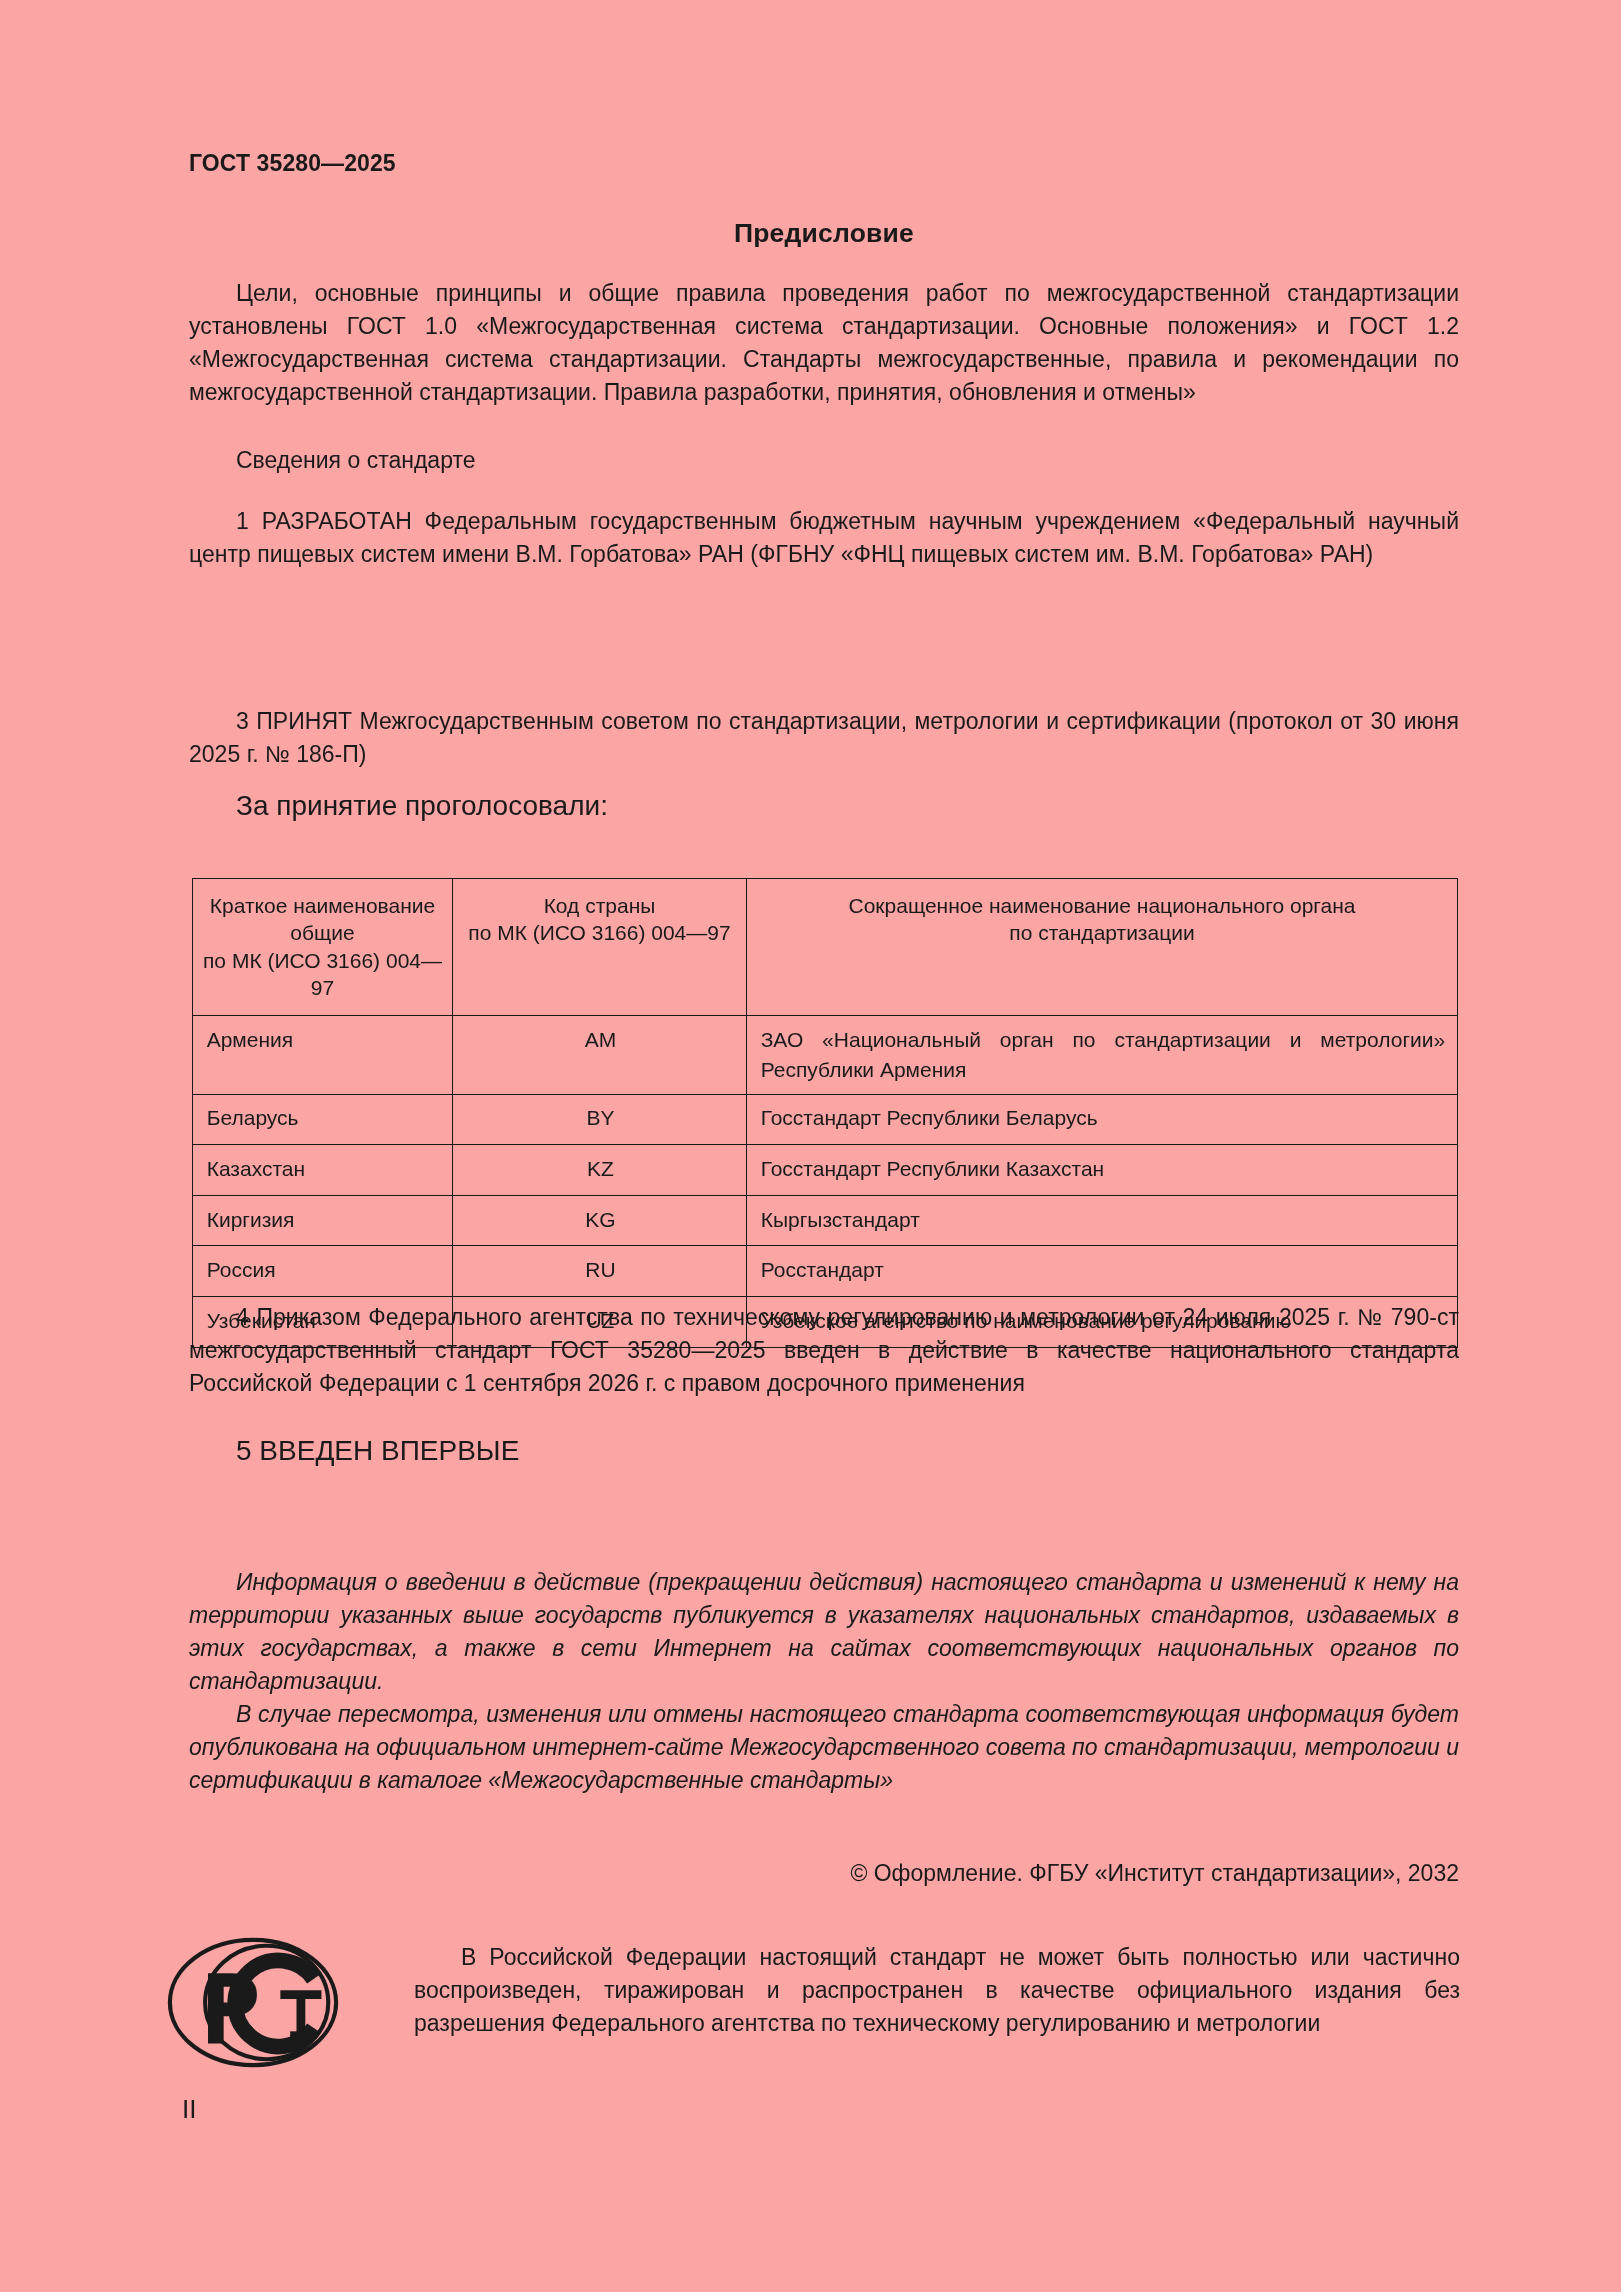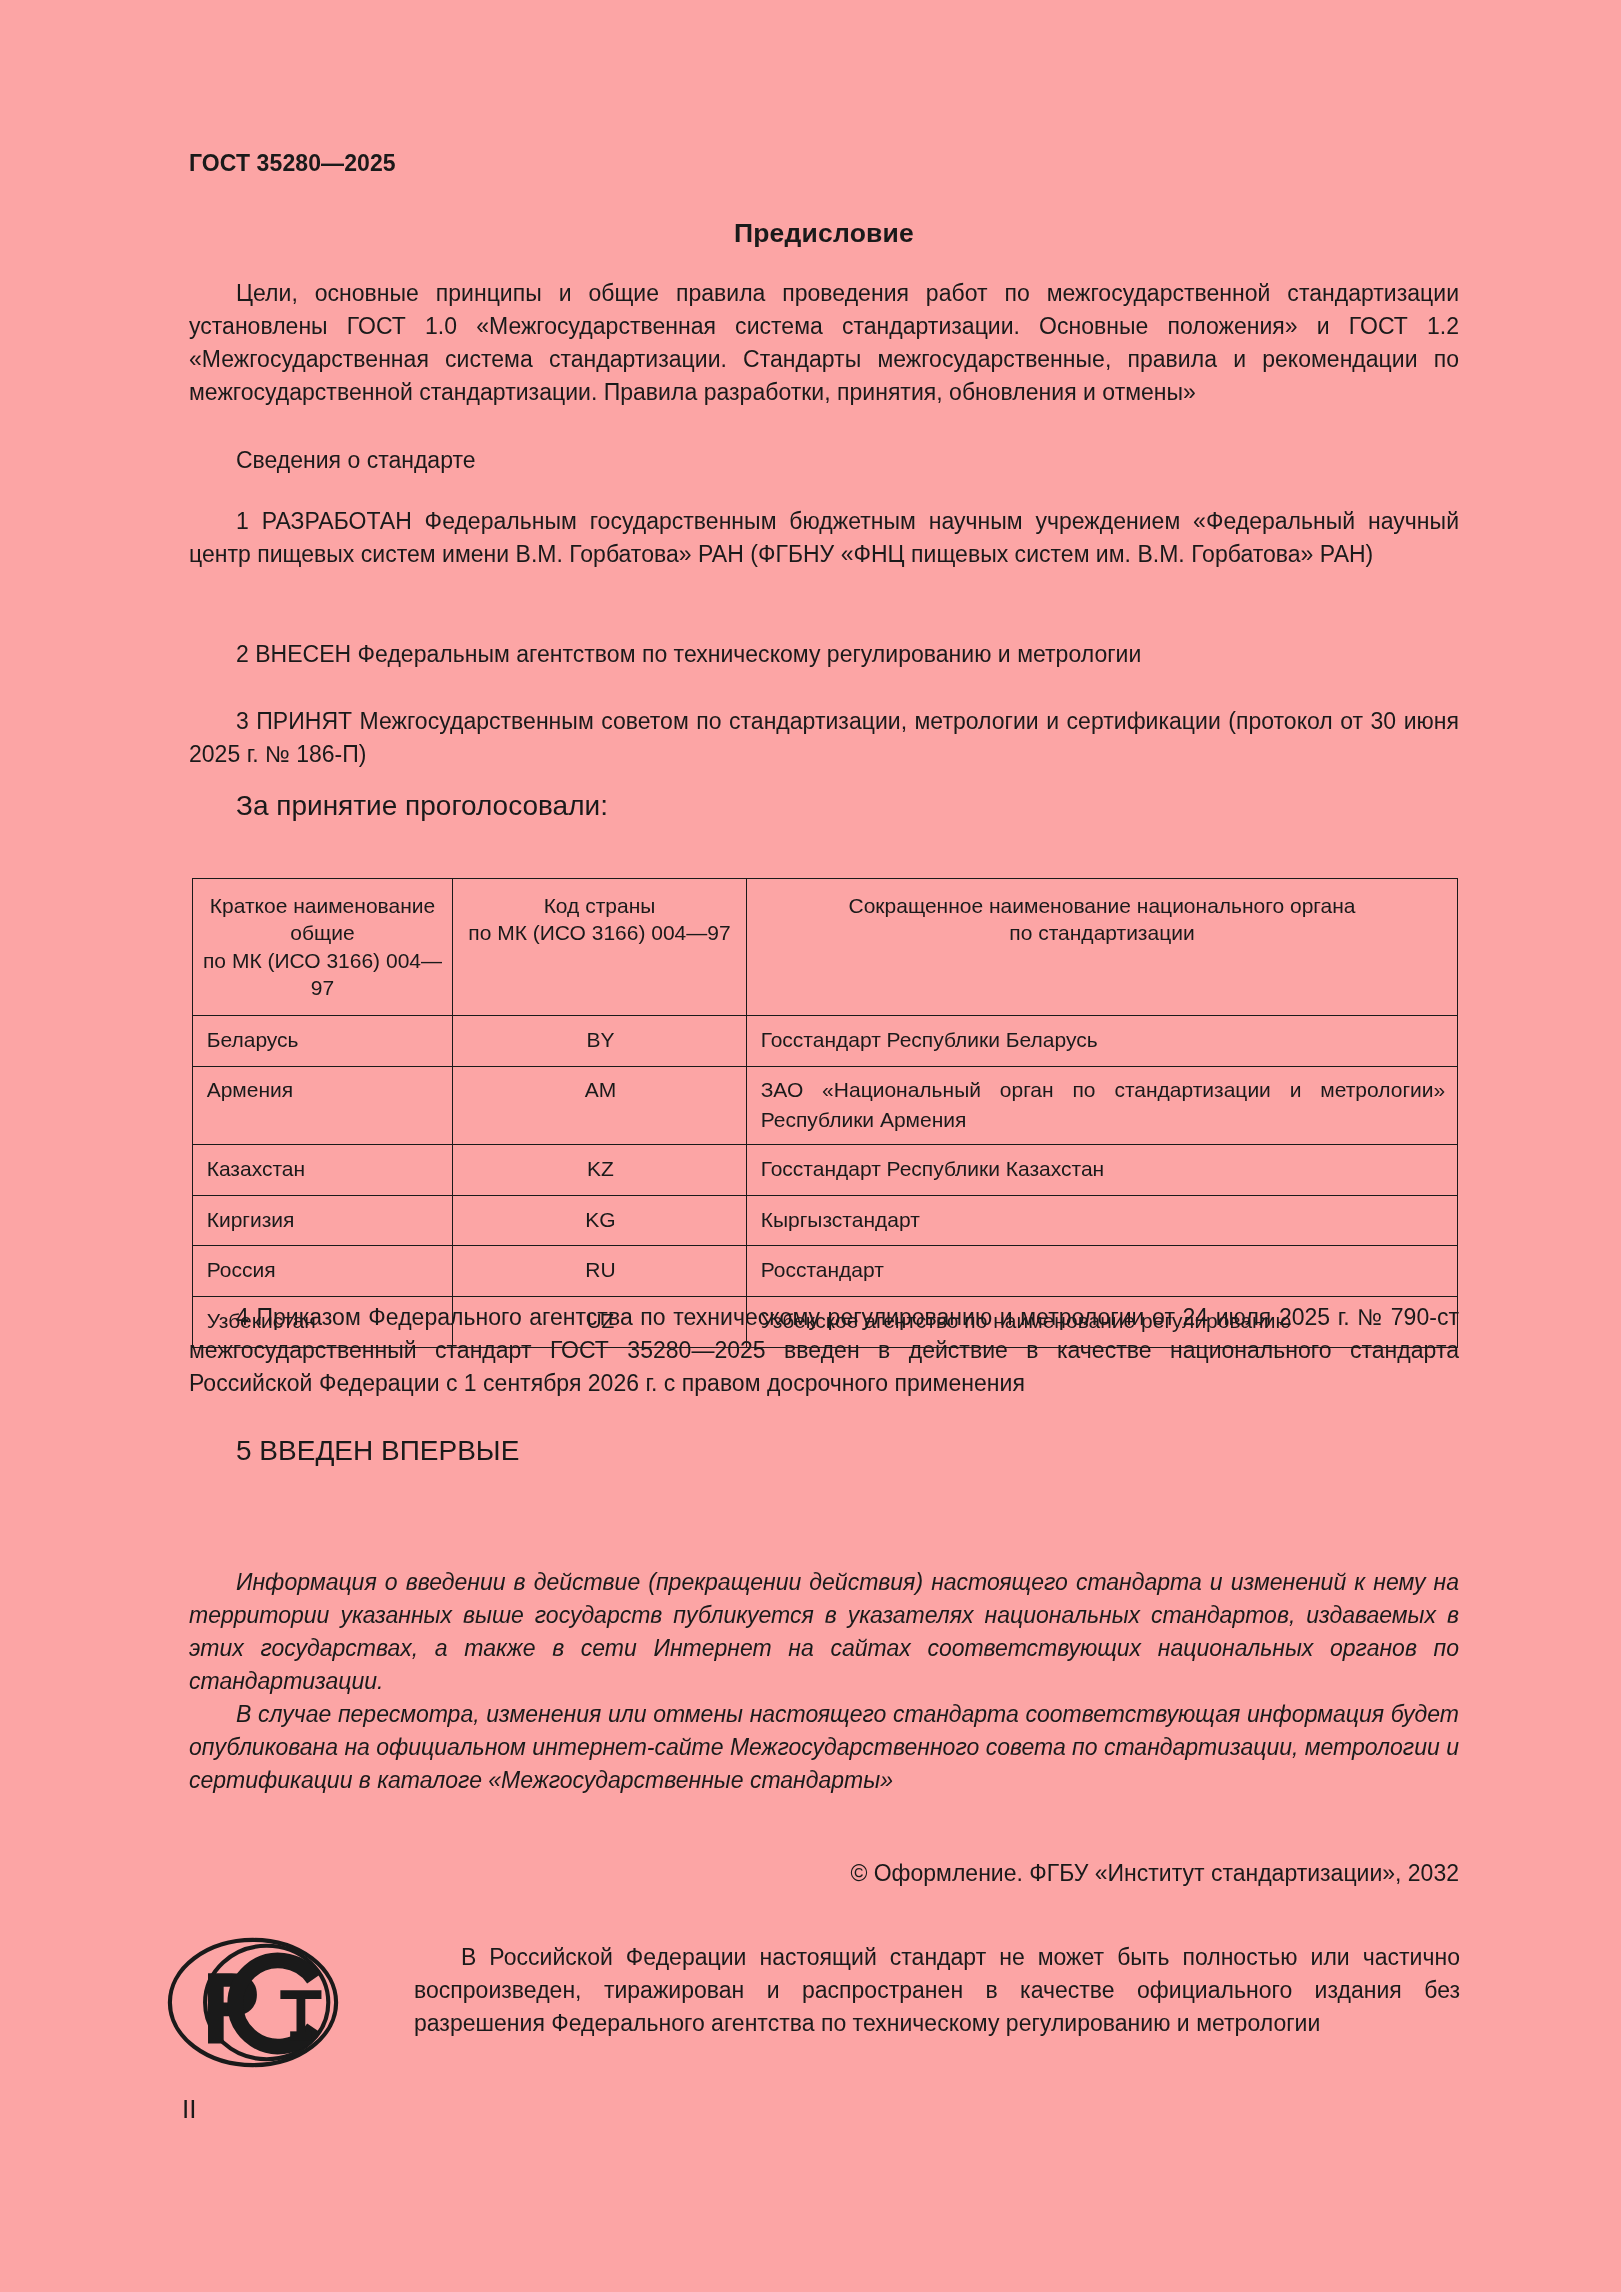"2 ВНЕСЕН Федеральным агентством по" div.para { html: <div><span></span><span>2 ВНЕСЕН Федеральным агентством по техническому регулированию и метрологии</span></div> -> none }
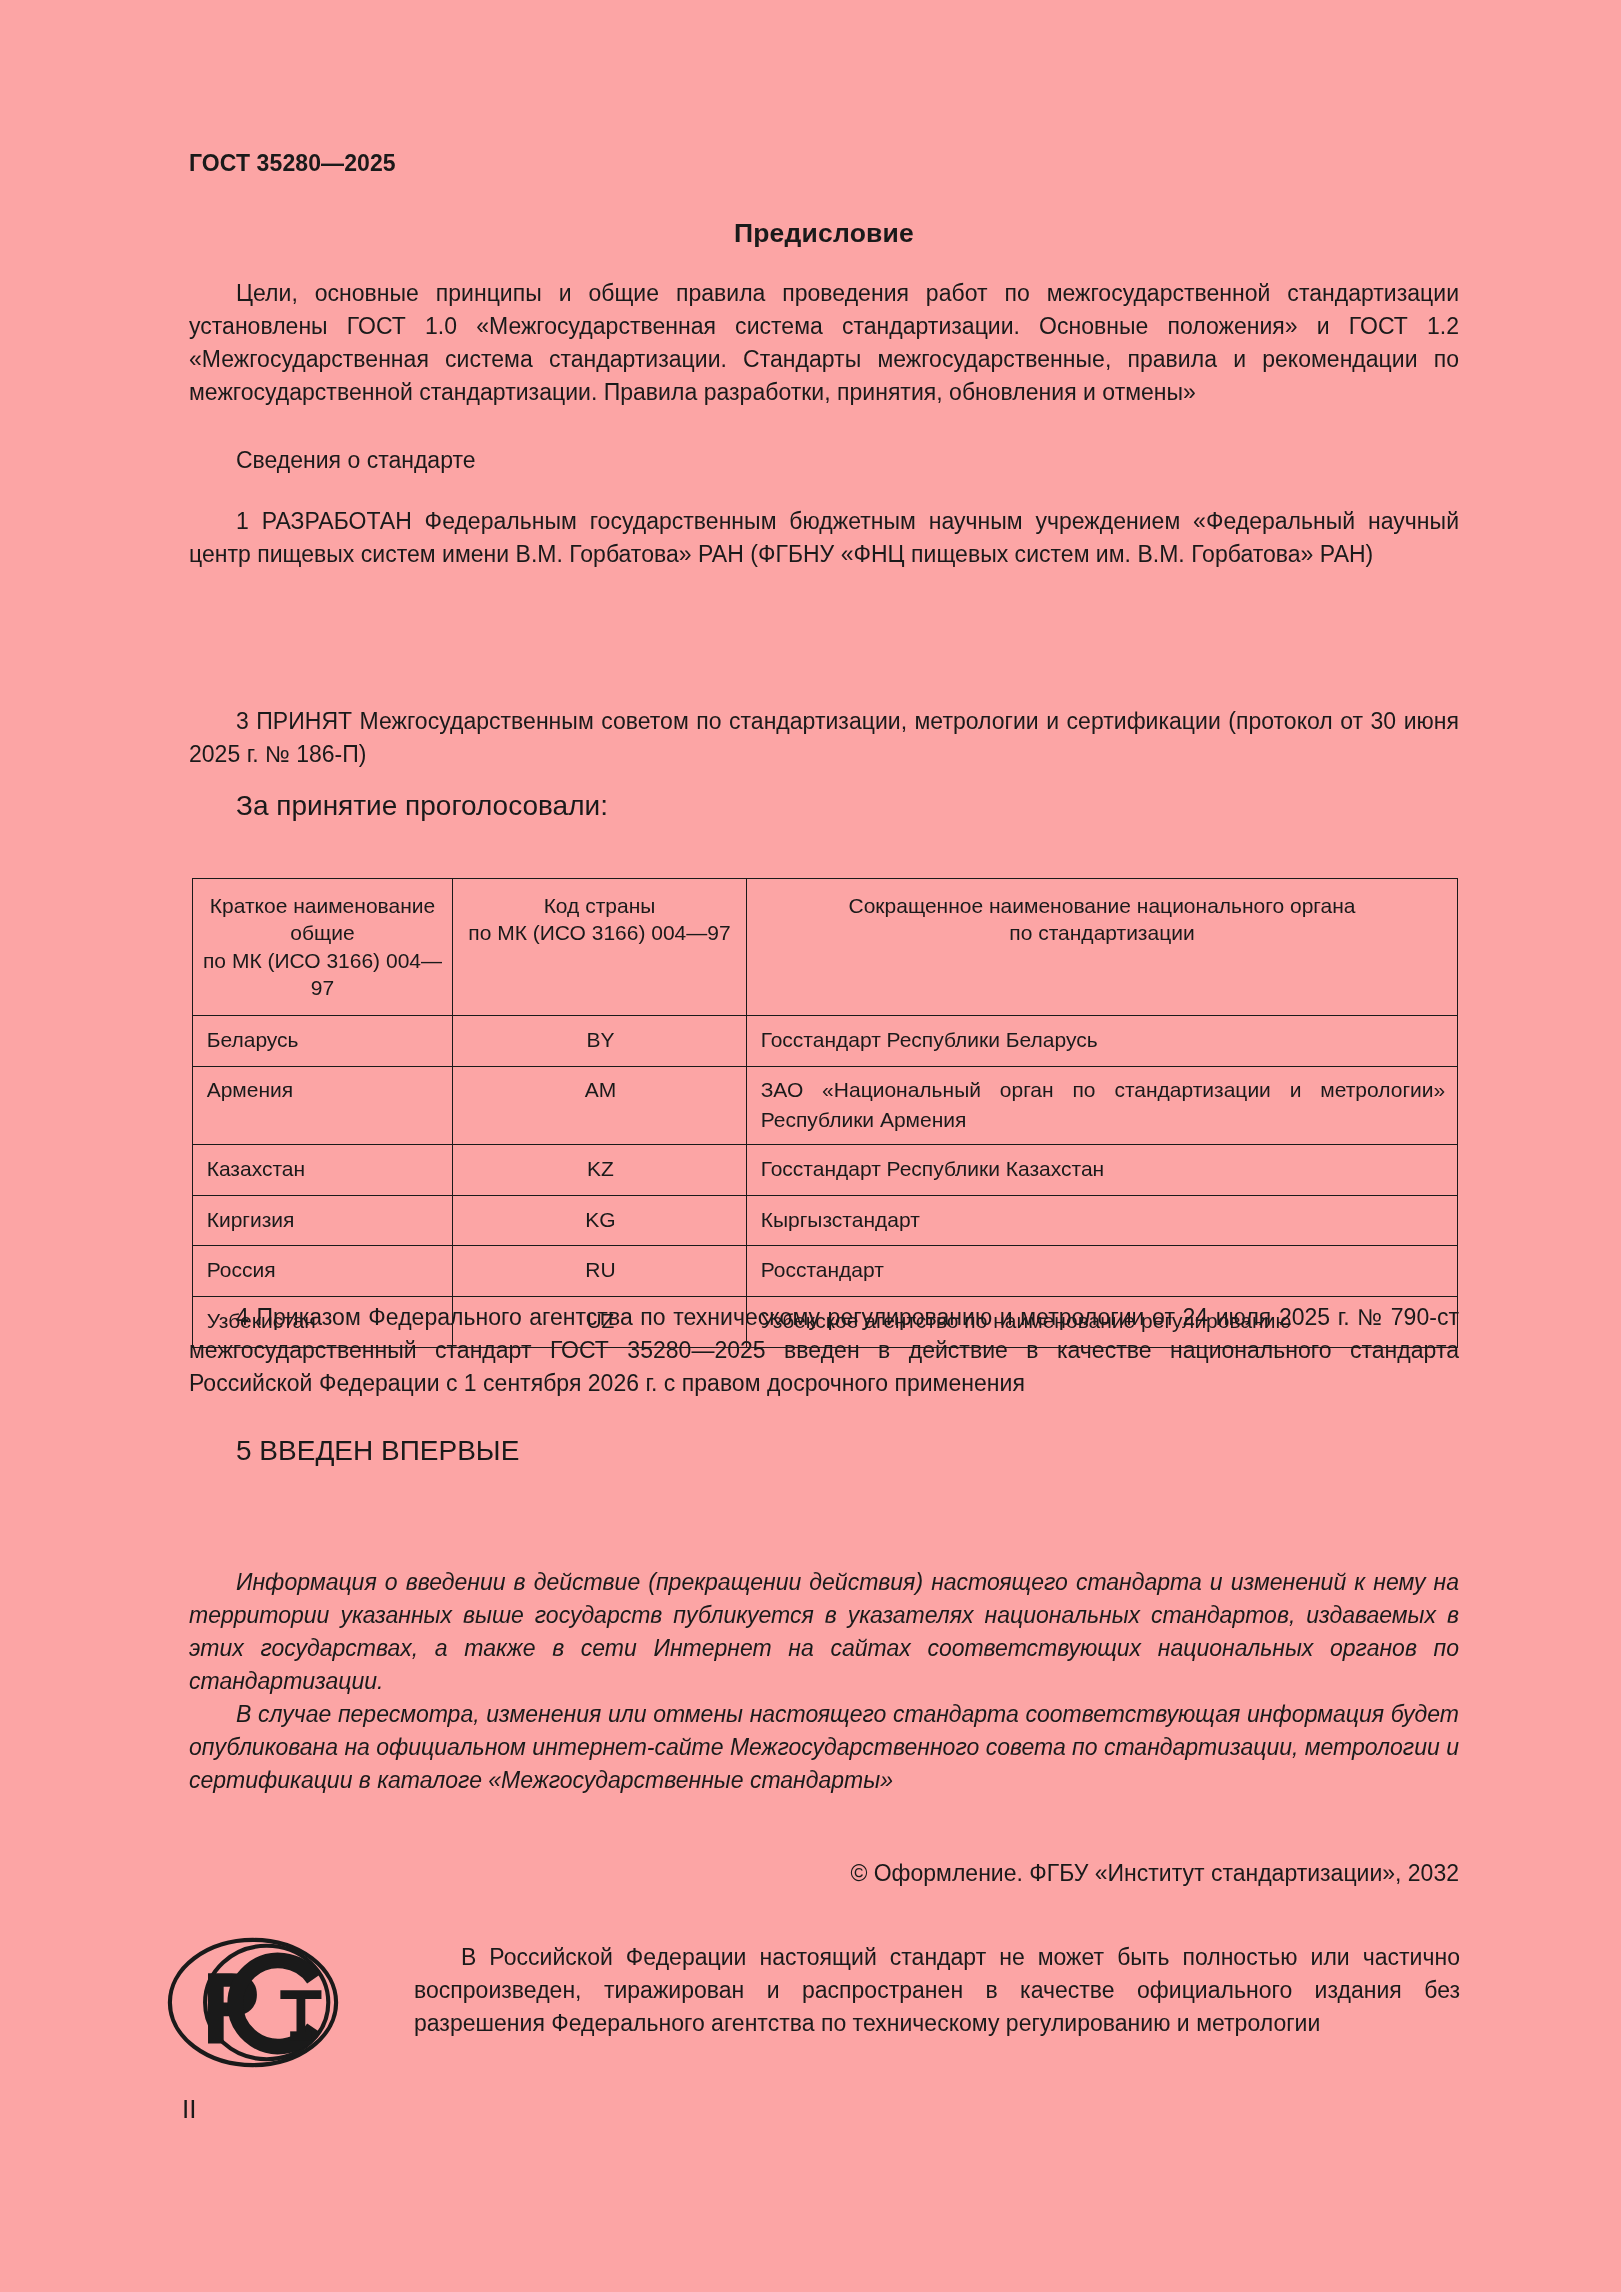"Беларусь" tr { order: before "Армения" -> after "Армения" }
